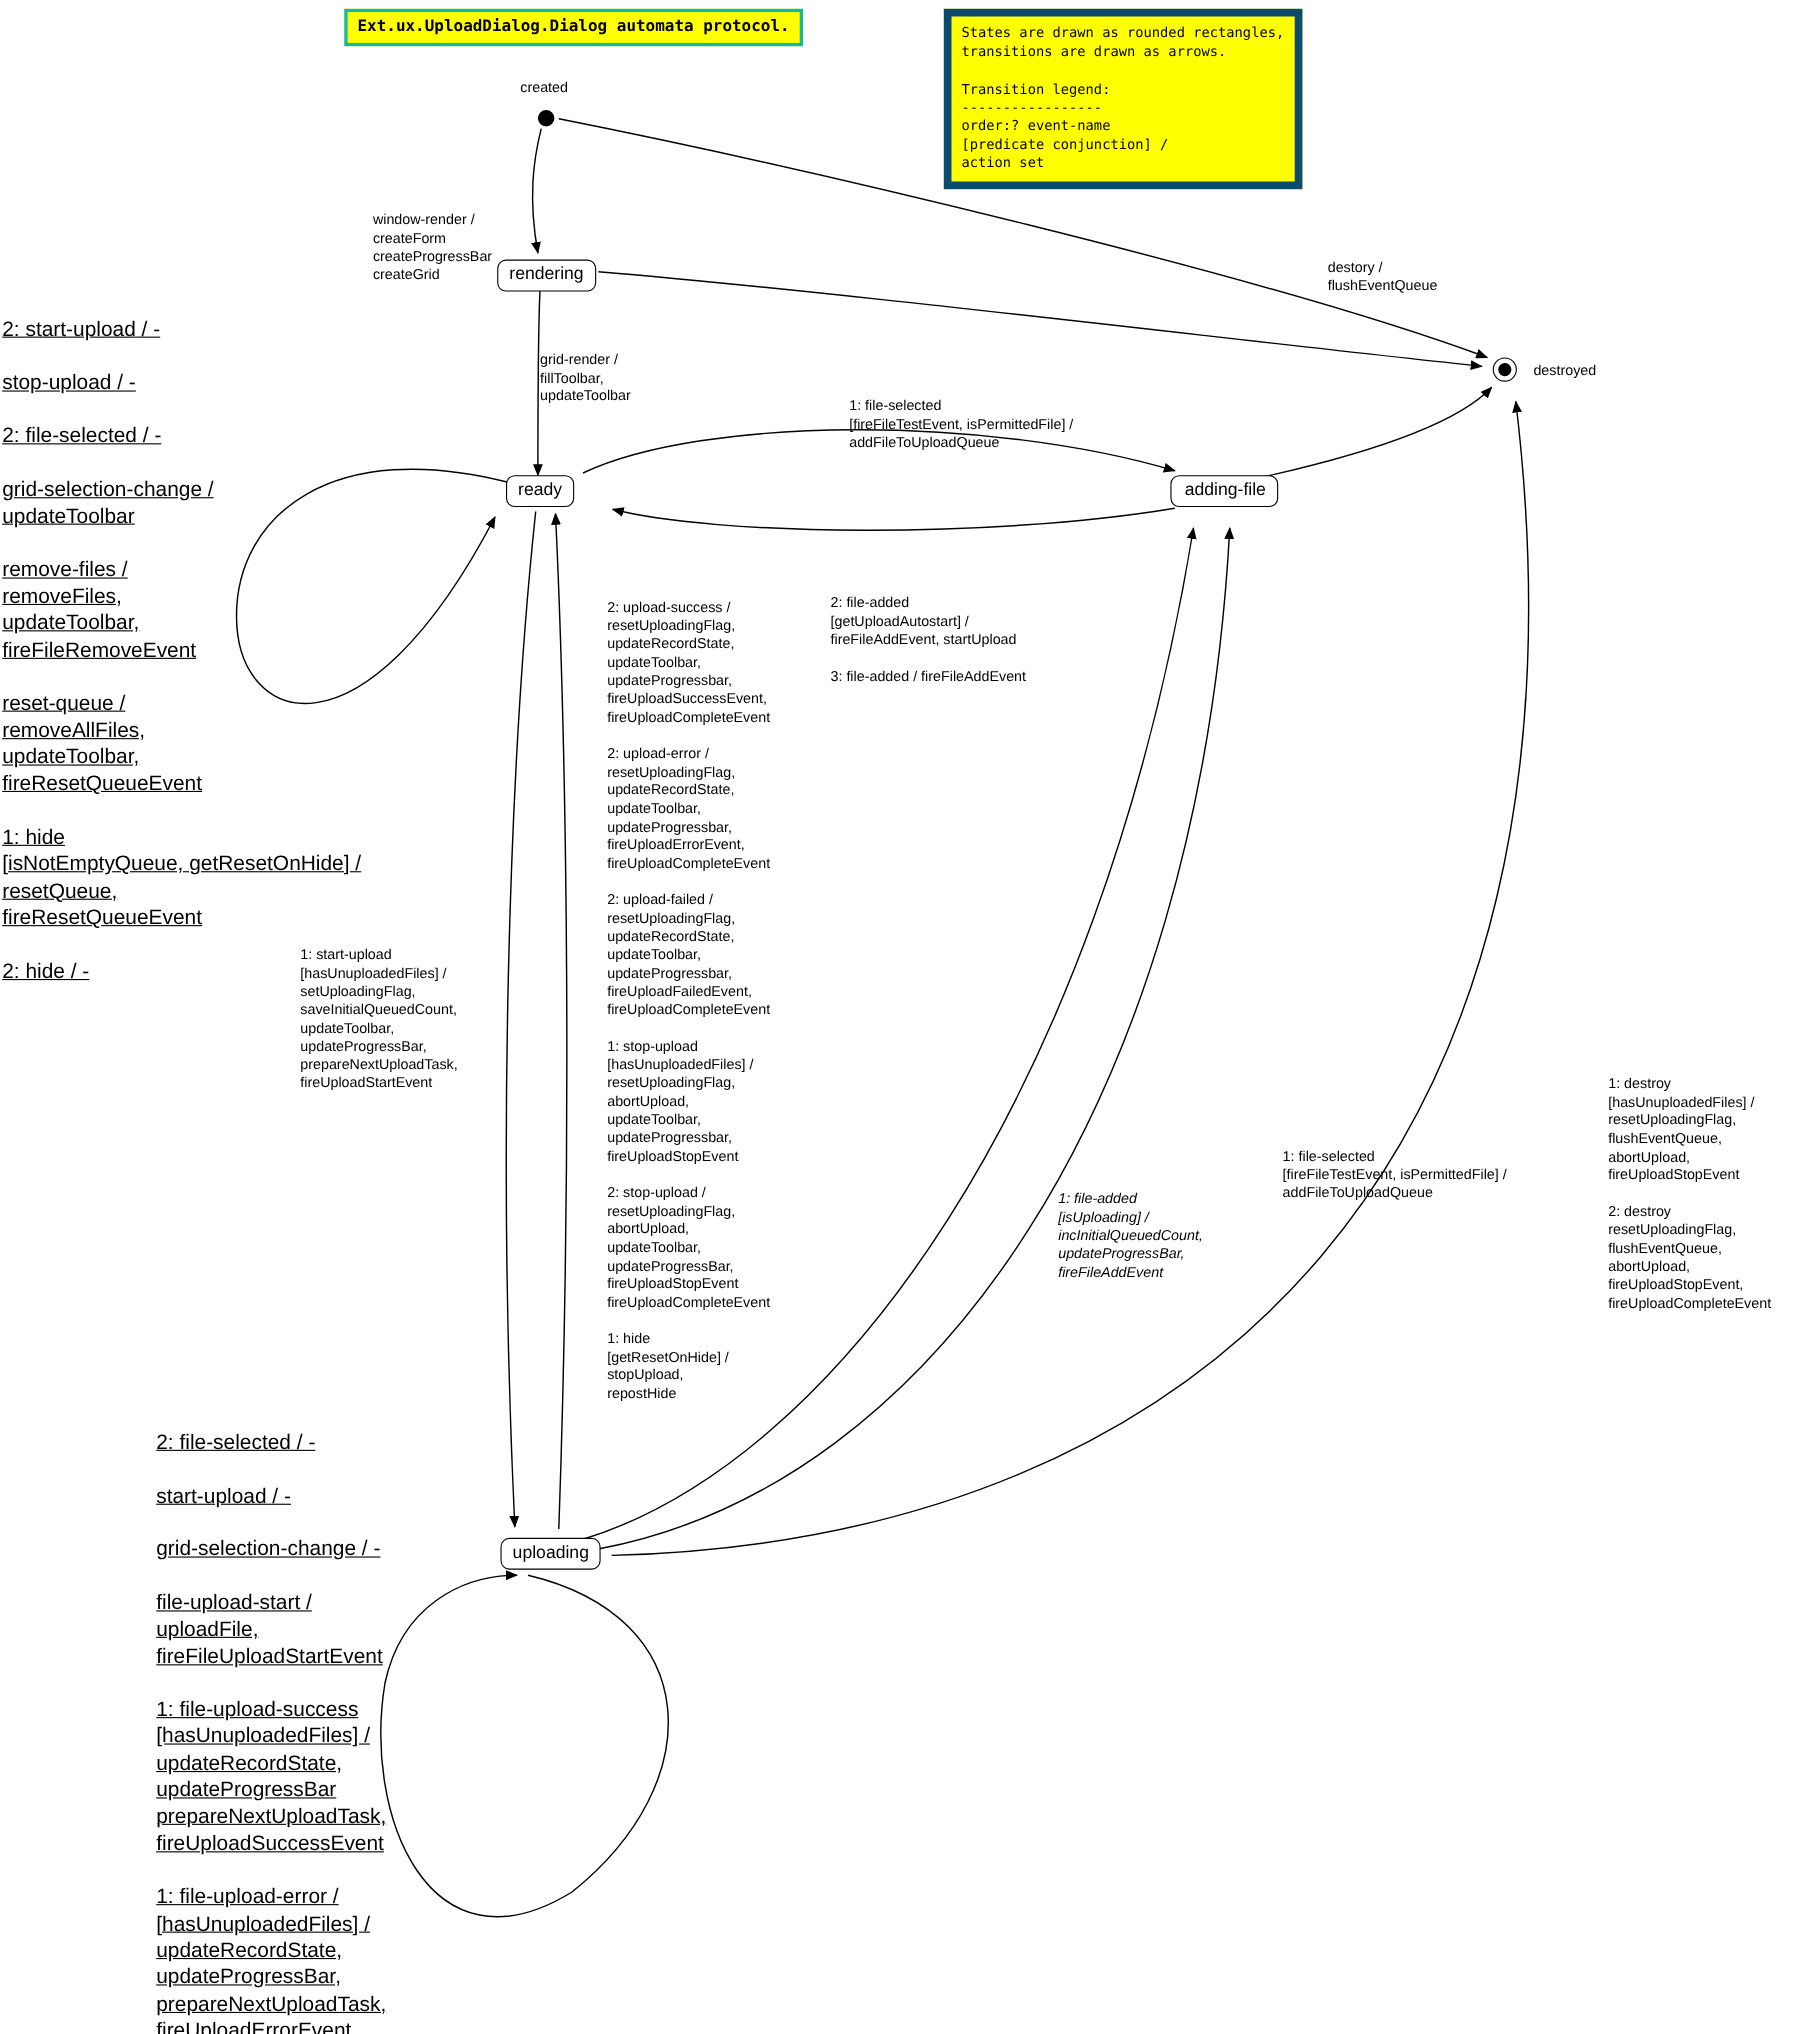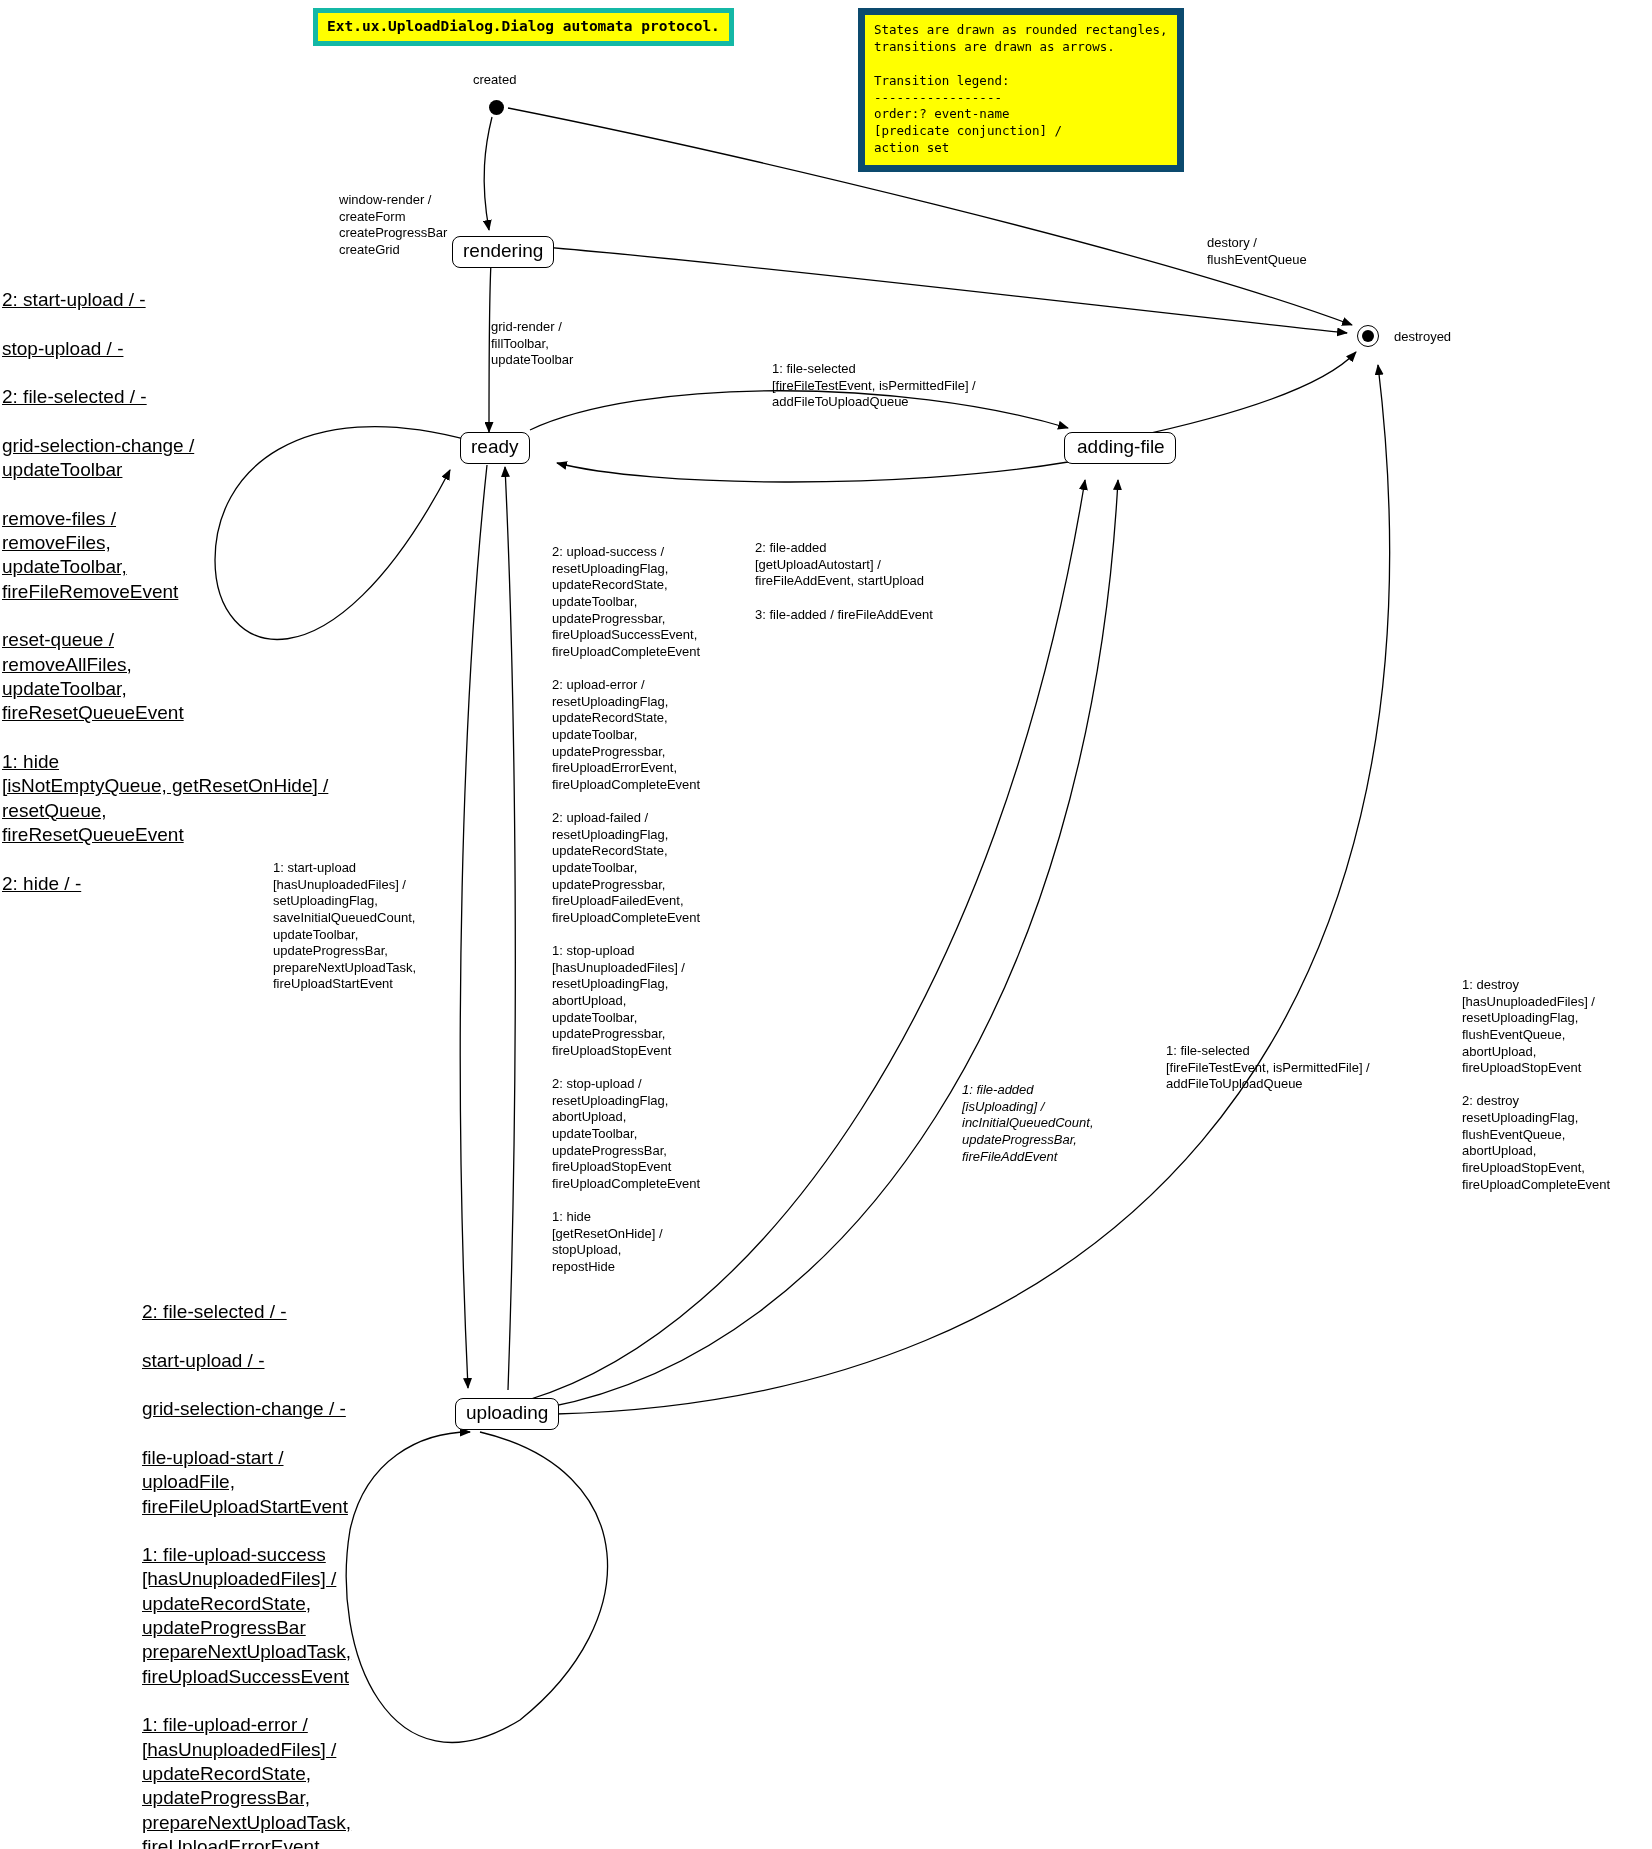"Ext.ux.UploadDialog.Dialog automata" .title-box { border: 5px solid #14b8a6 -> 3px solid #14b8a6 }
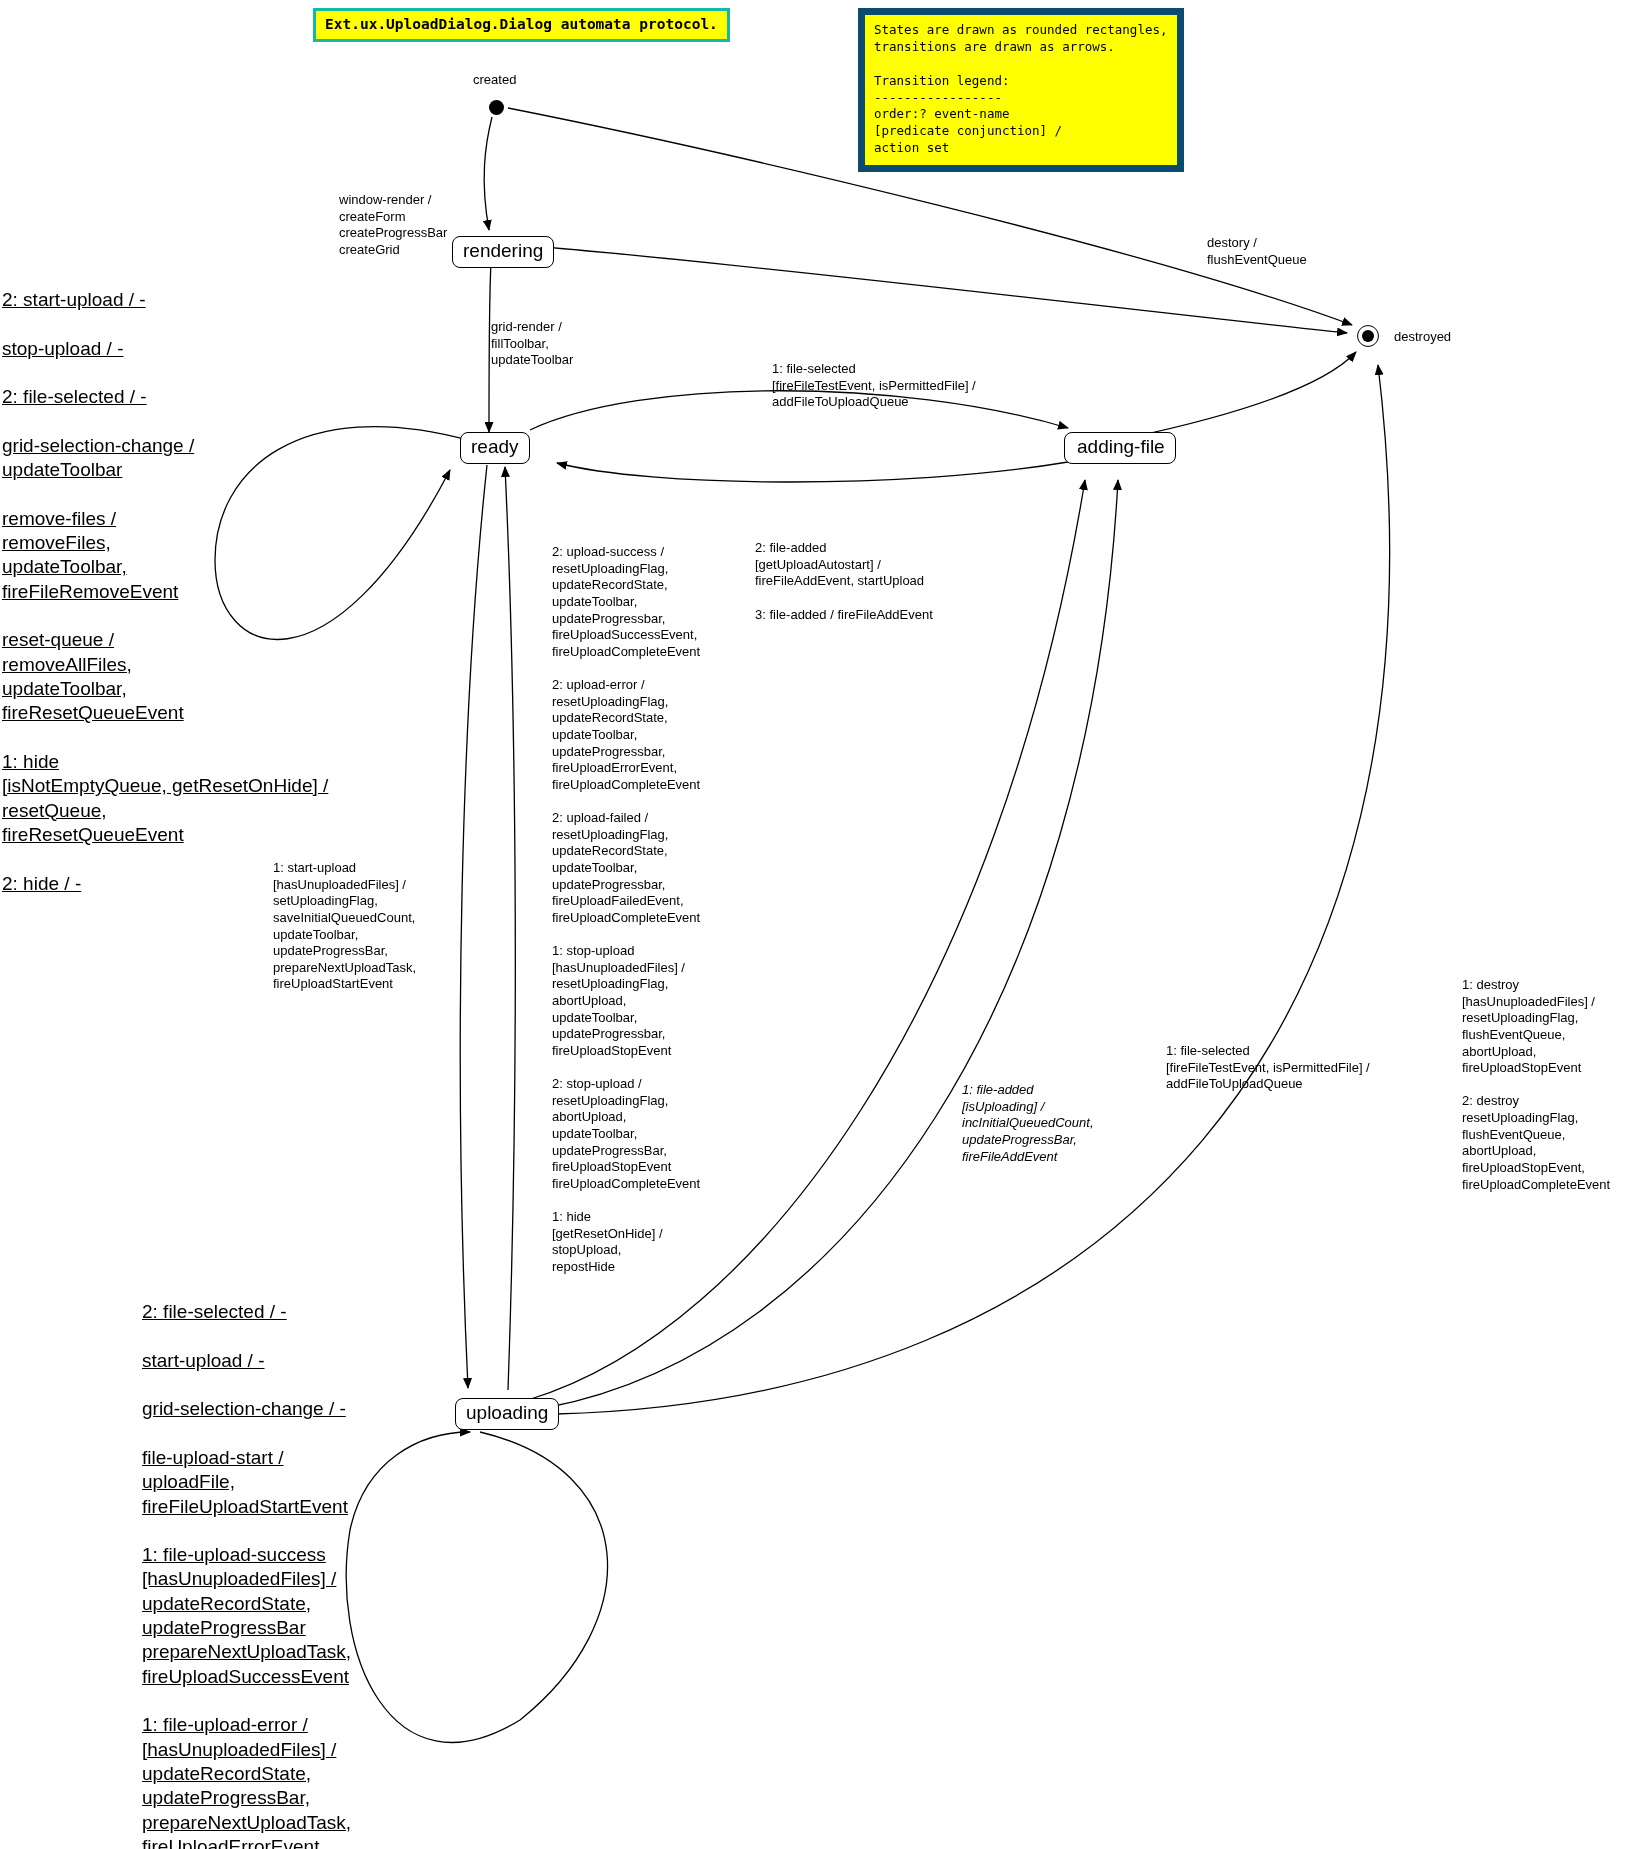"rendering" .state { font-size: 19px -> 16px }
